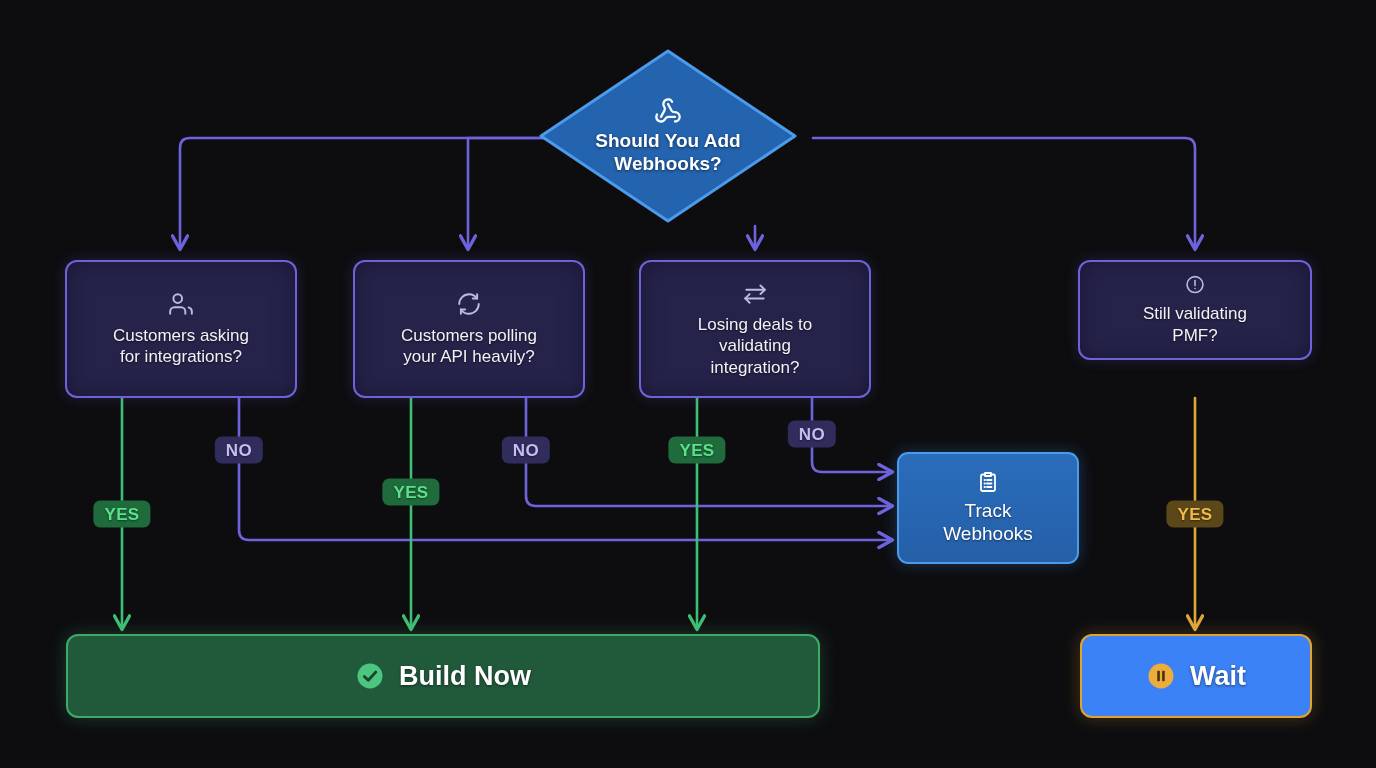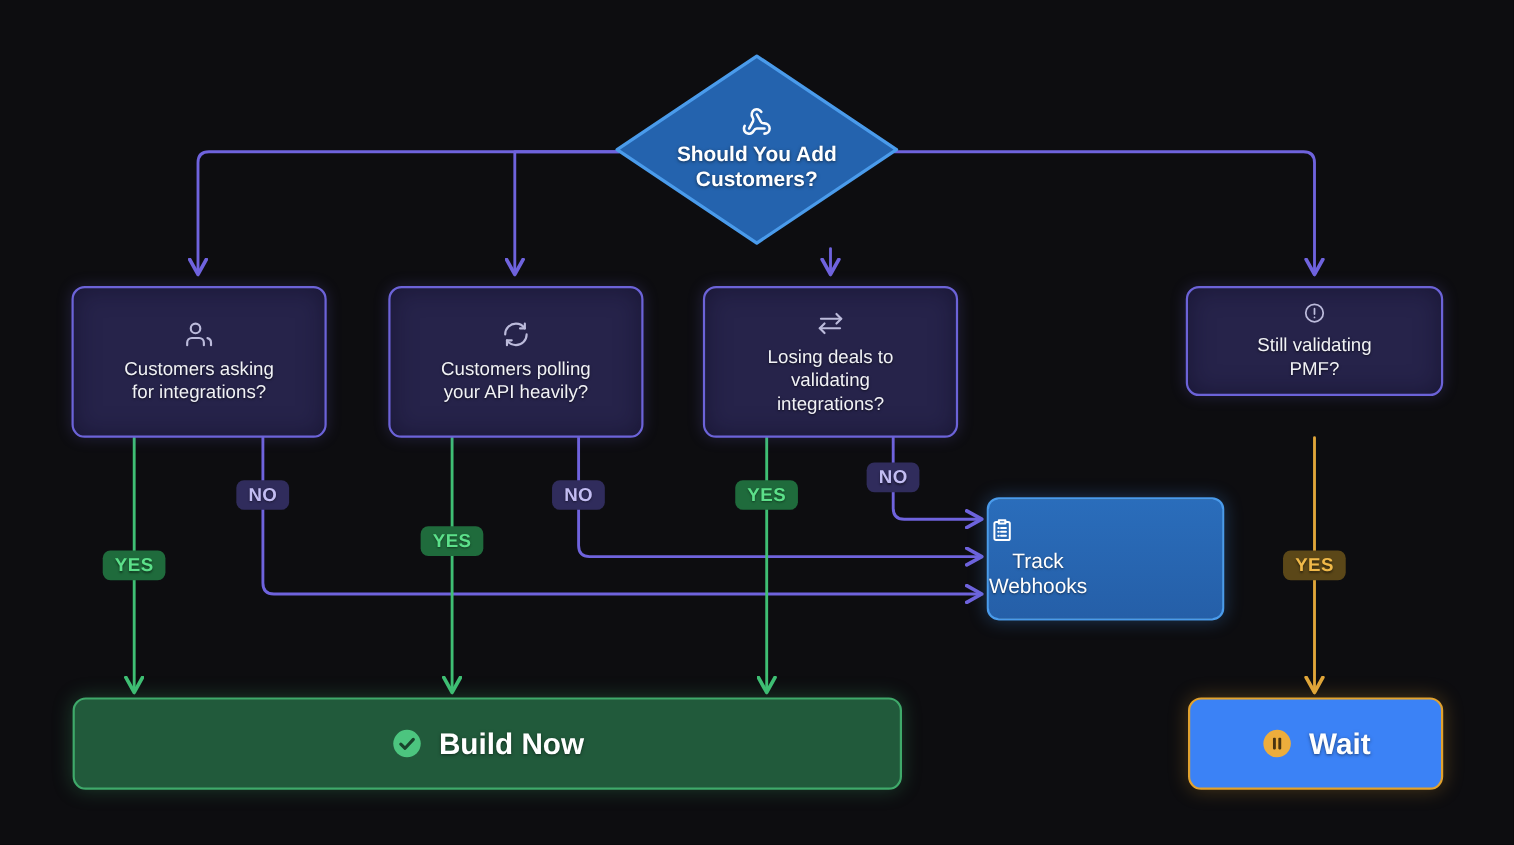"Should You Add" .diamond-wrap { left: 557px -> 537px }
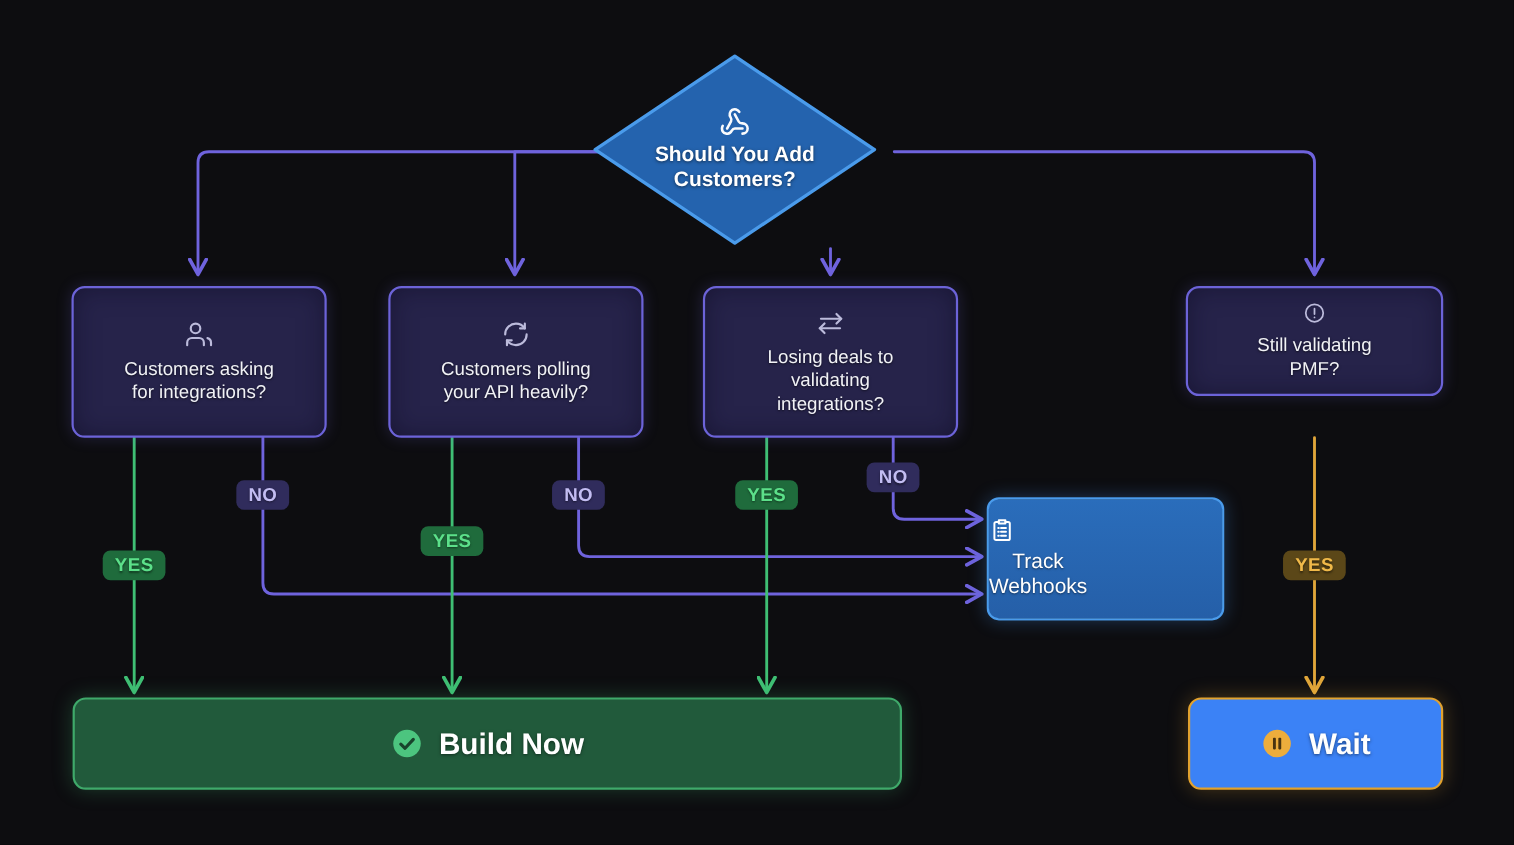"Customers?" span { text: Customers -> Webhooks }
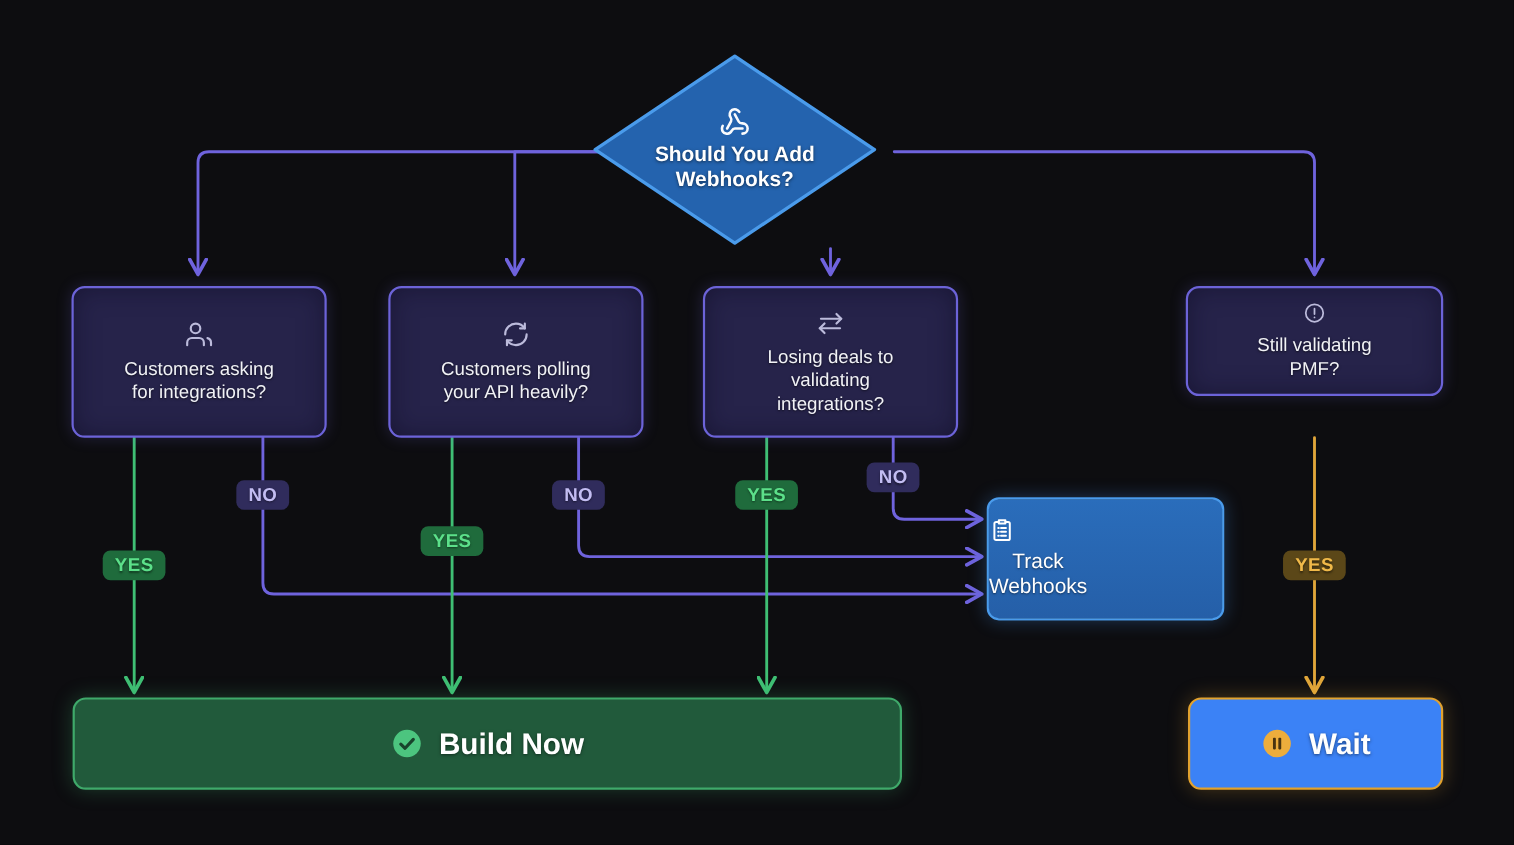"integrations?" span { text: integrations -> integration }
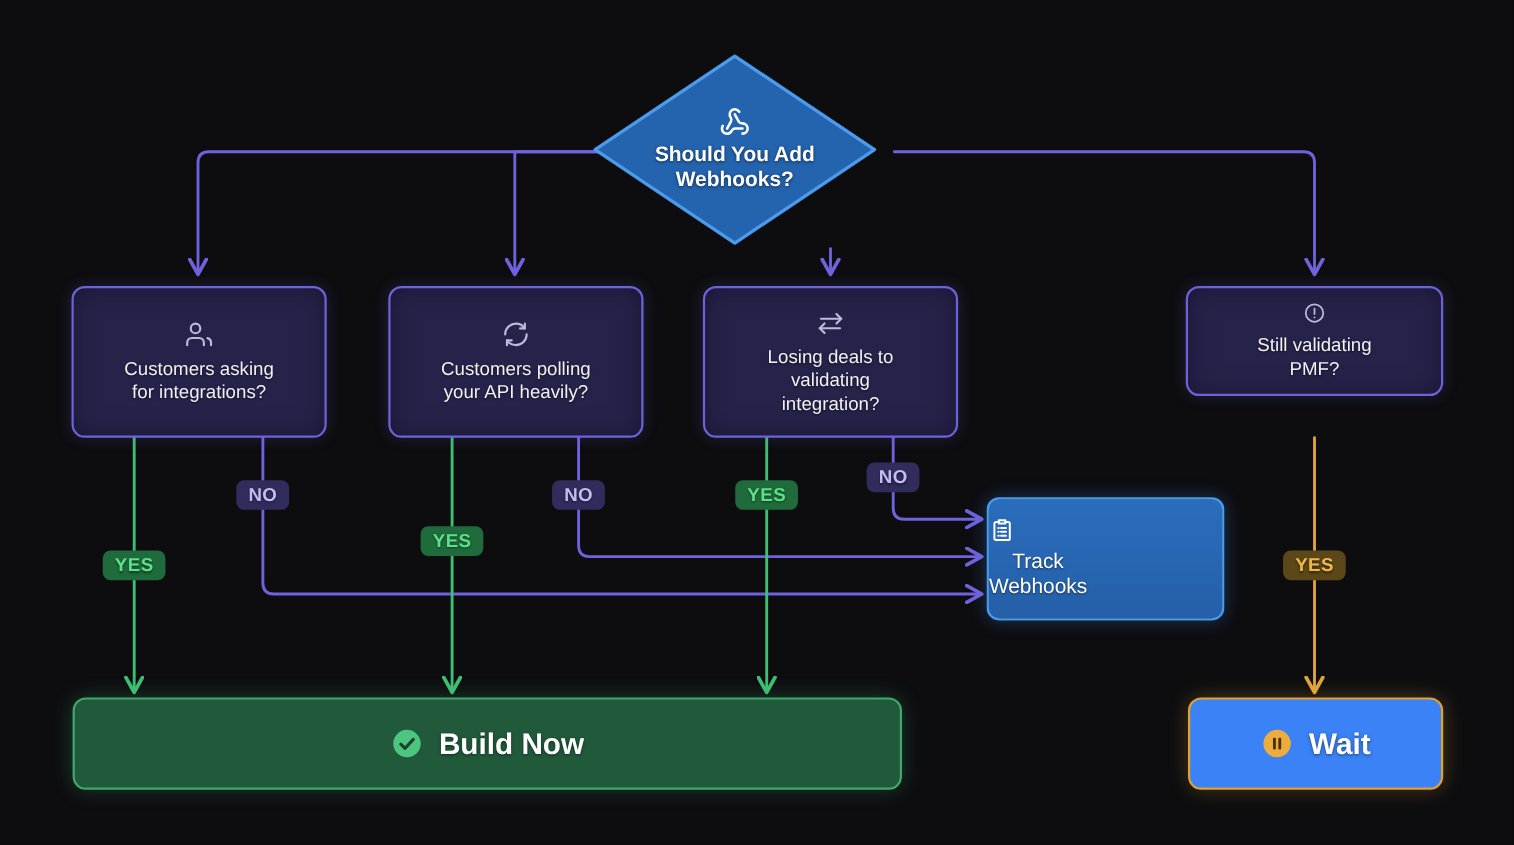"Track" .track-node { align-items: flex-start -> center; width: 216px -> 182px }
